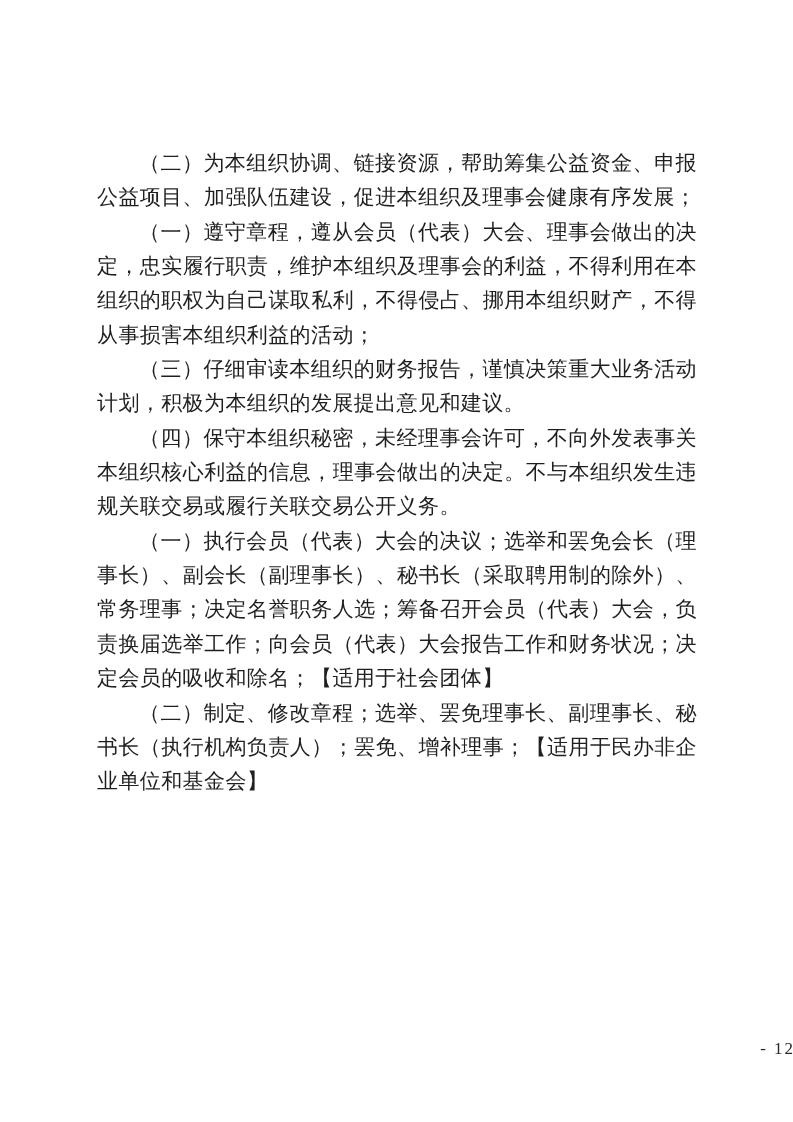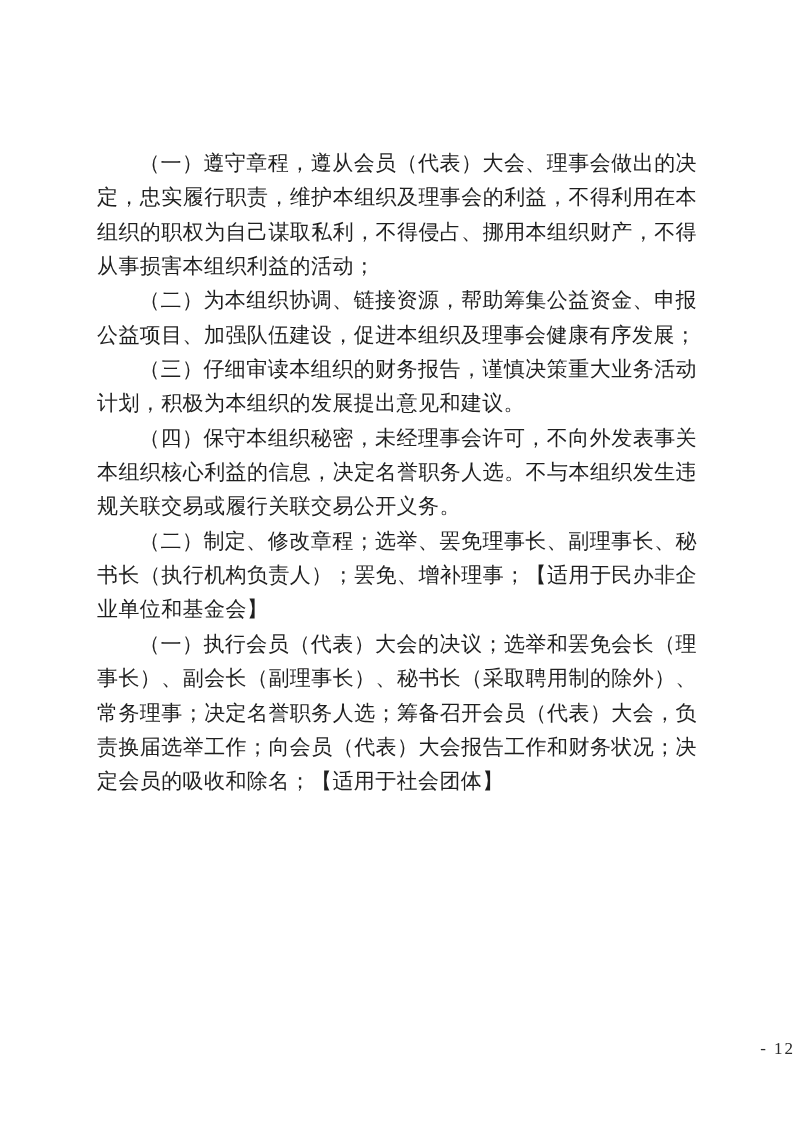"（一）遵守章程，遵从会员（代表）大会、理事会做出的决定，忠实履行职责，维护本组织" p { order: before "（二）为本组织协调、链接资源，帮助筹集公益资金、申报公益项目、加强队伍建设，促进" -> after "（二）为本组织协调、链接资源，帮助筹集公益资金、申报公益项目、加强队伍建设，促进" }
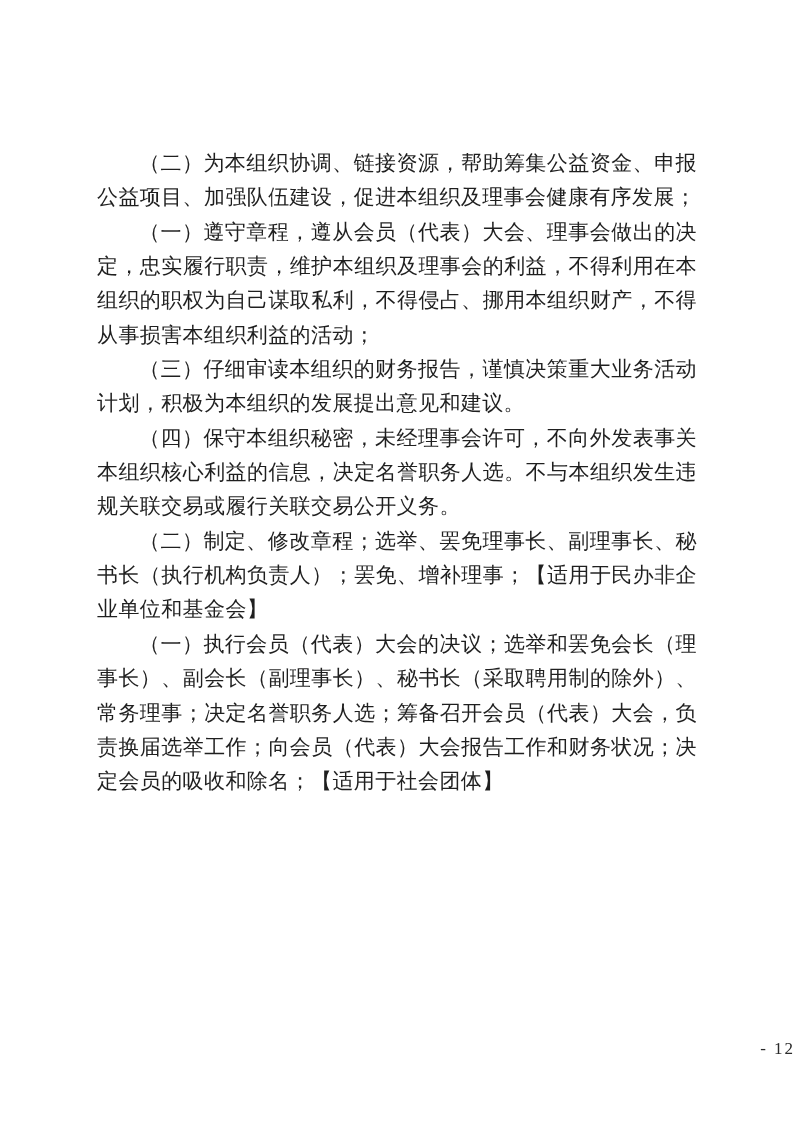"（四）保守本组织秘密，未经理事会许可，不向外发表事关本组织核心利益的信息，决定名" p { text: 决定名誉职务人选 -> 理事会做出的决定 }
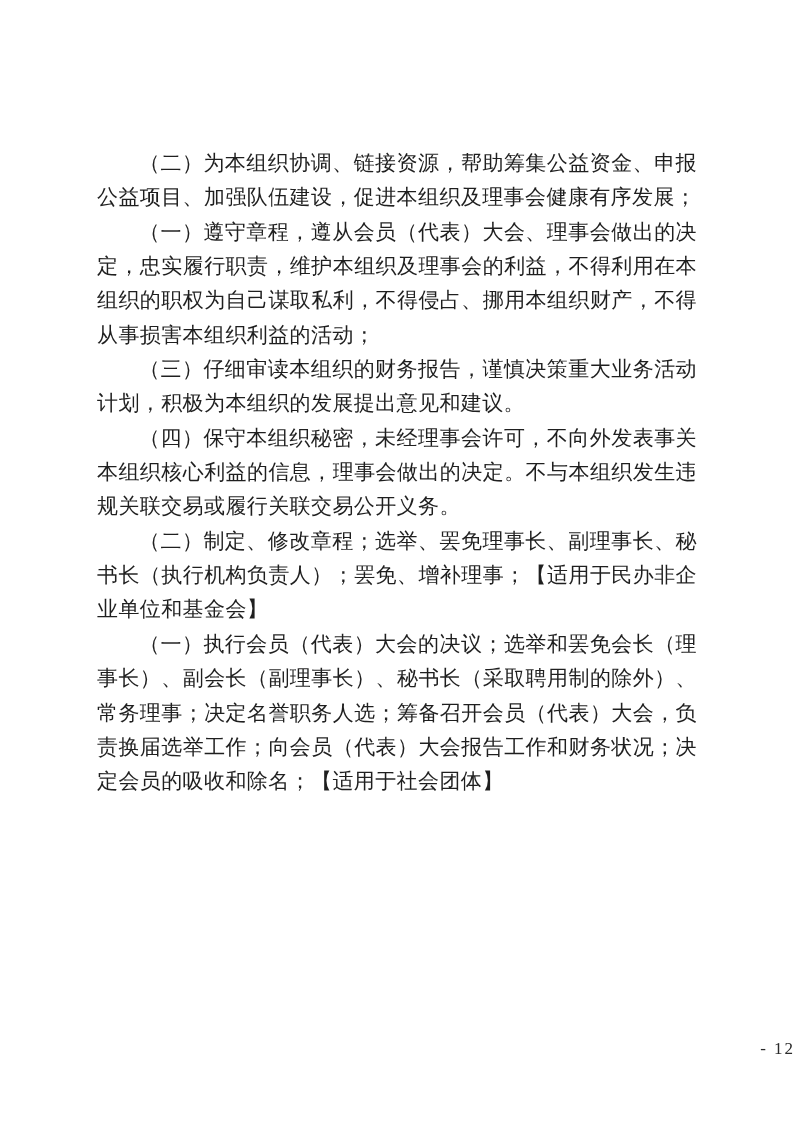"（二）制定、修改章程；选举、罢免理事长、副理事长、秘书长（执行机构负责人）；罢免" p { order: before "（一）执行会员（代表）大会的决议；选举和罢免会长（理事长）、副会长（副理事长）、" -> after "（一）执行会员（代表）大会的决议；选举和罢免会长（理事长）、副会长（副理事长）、" }
